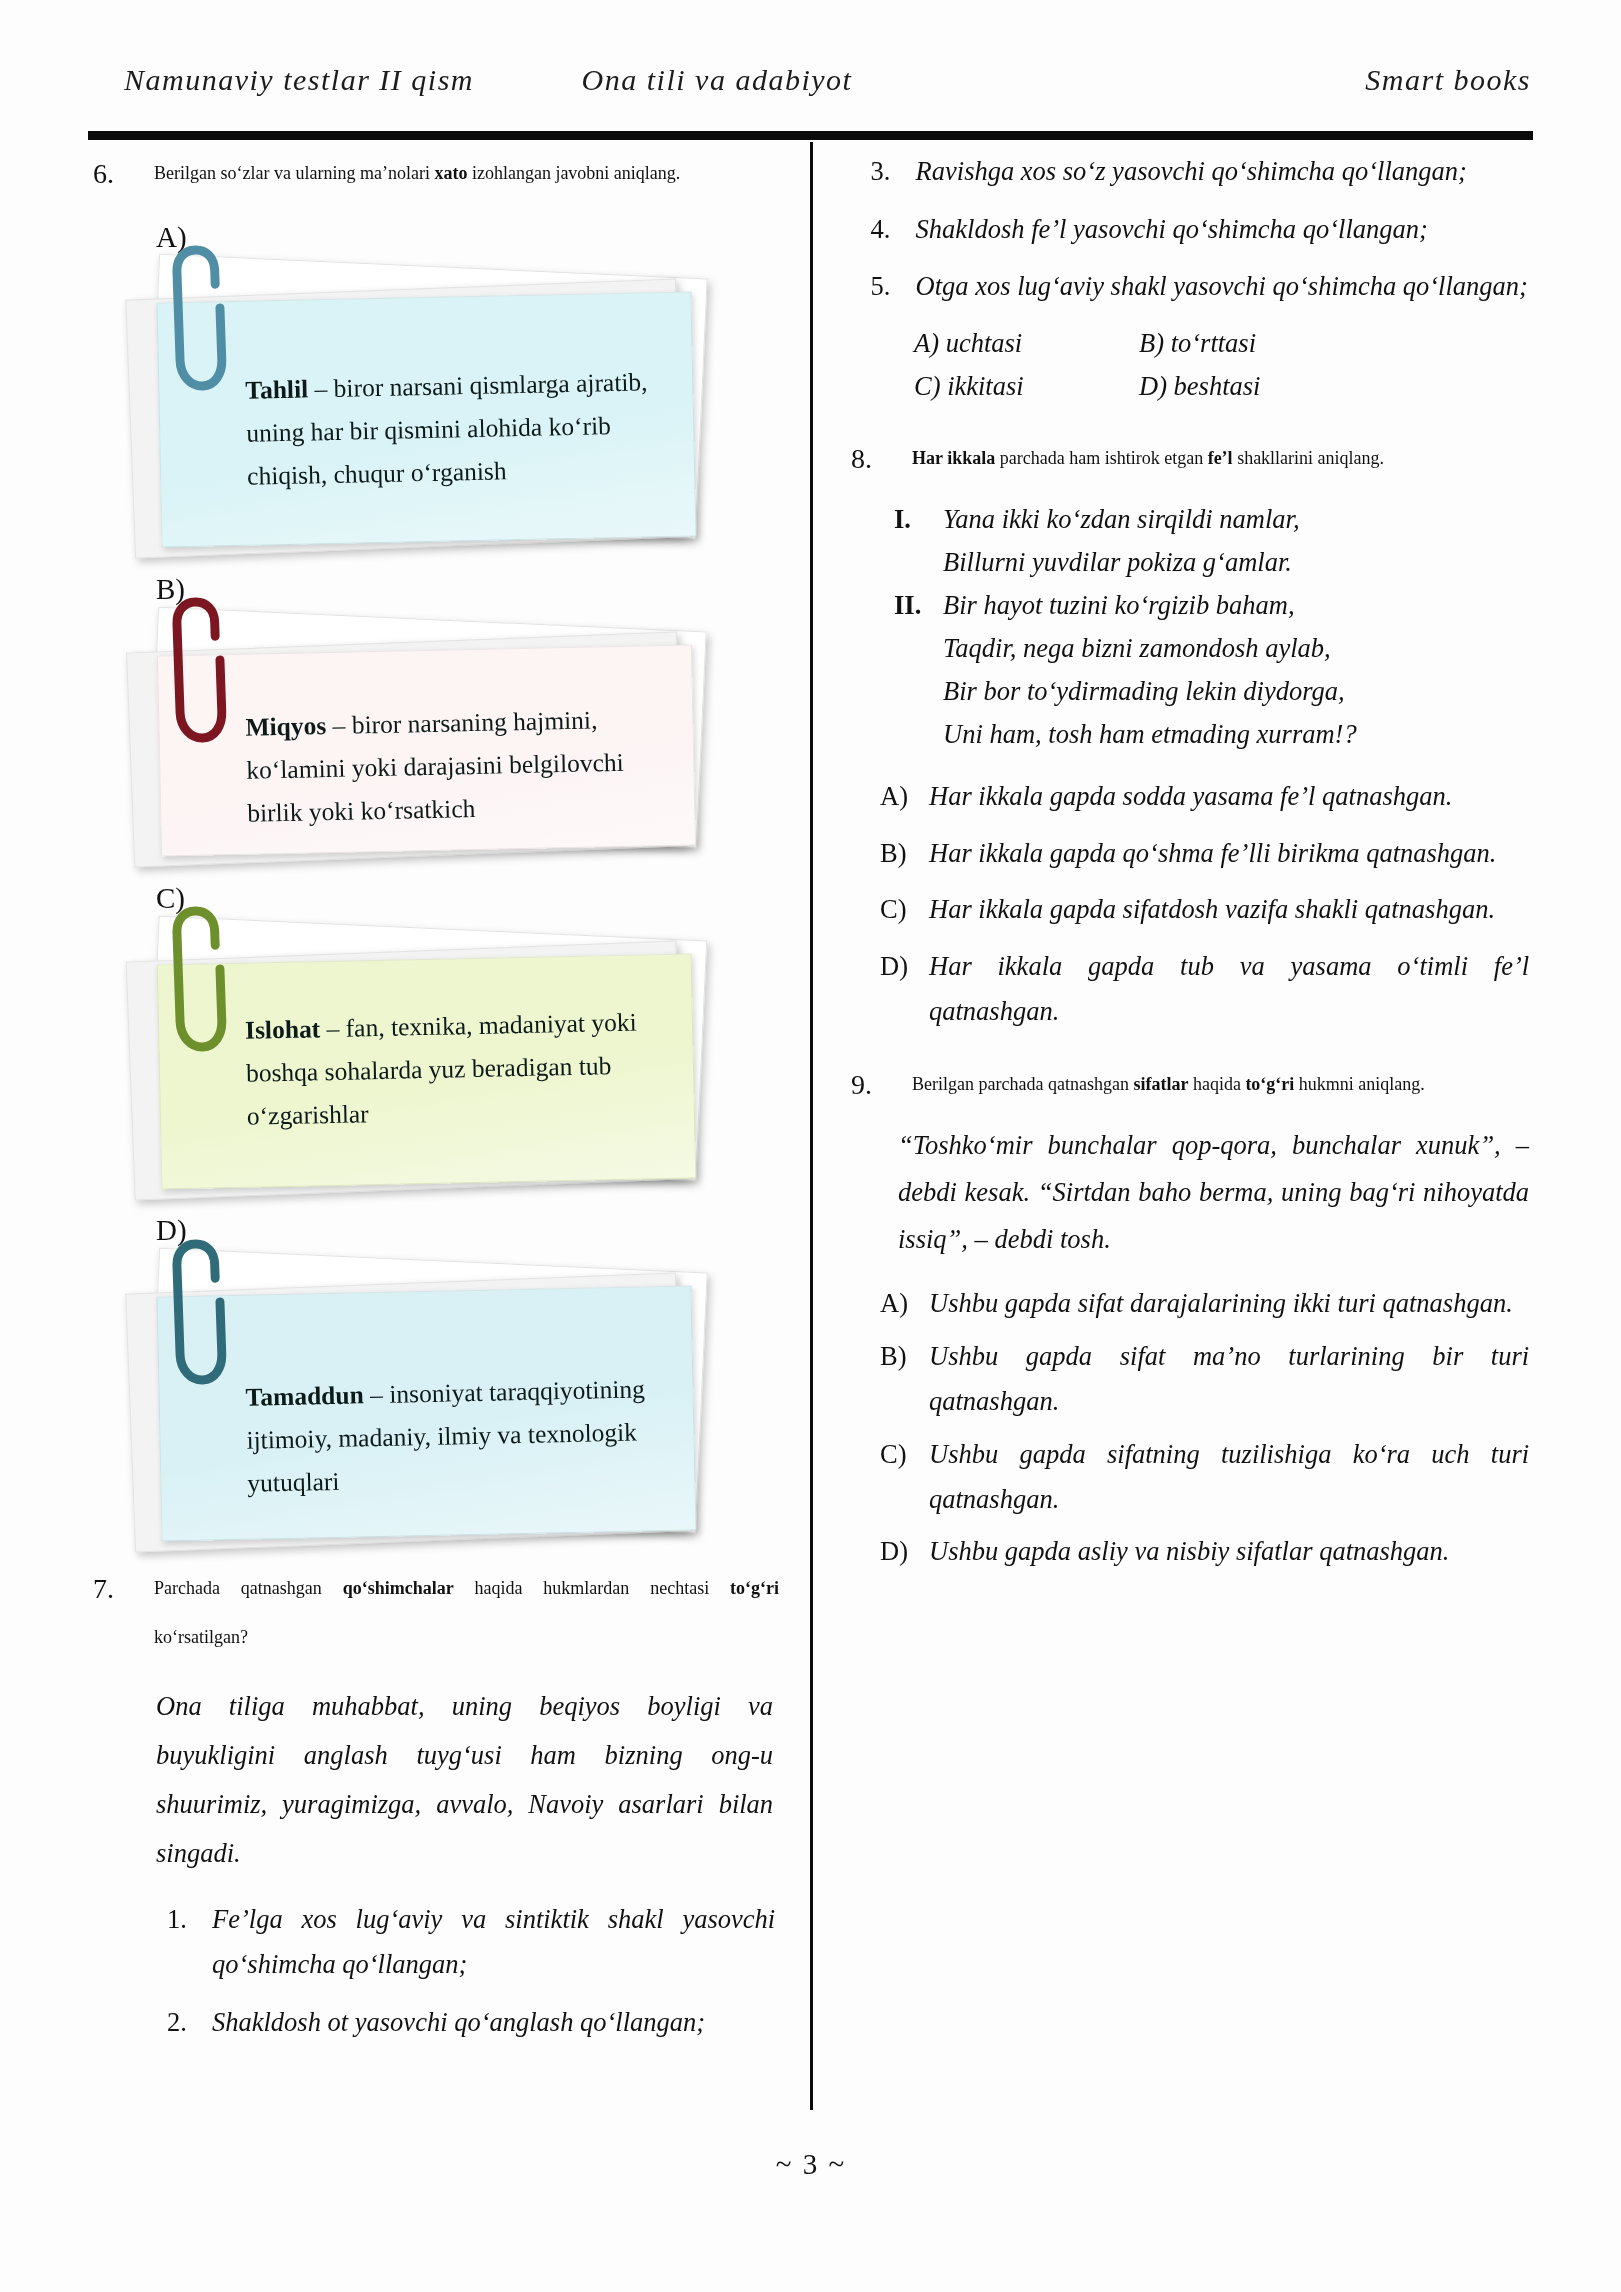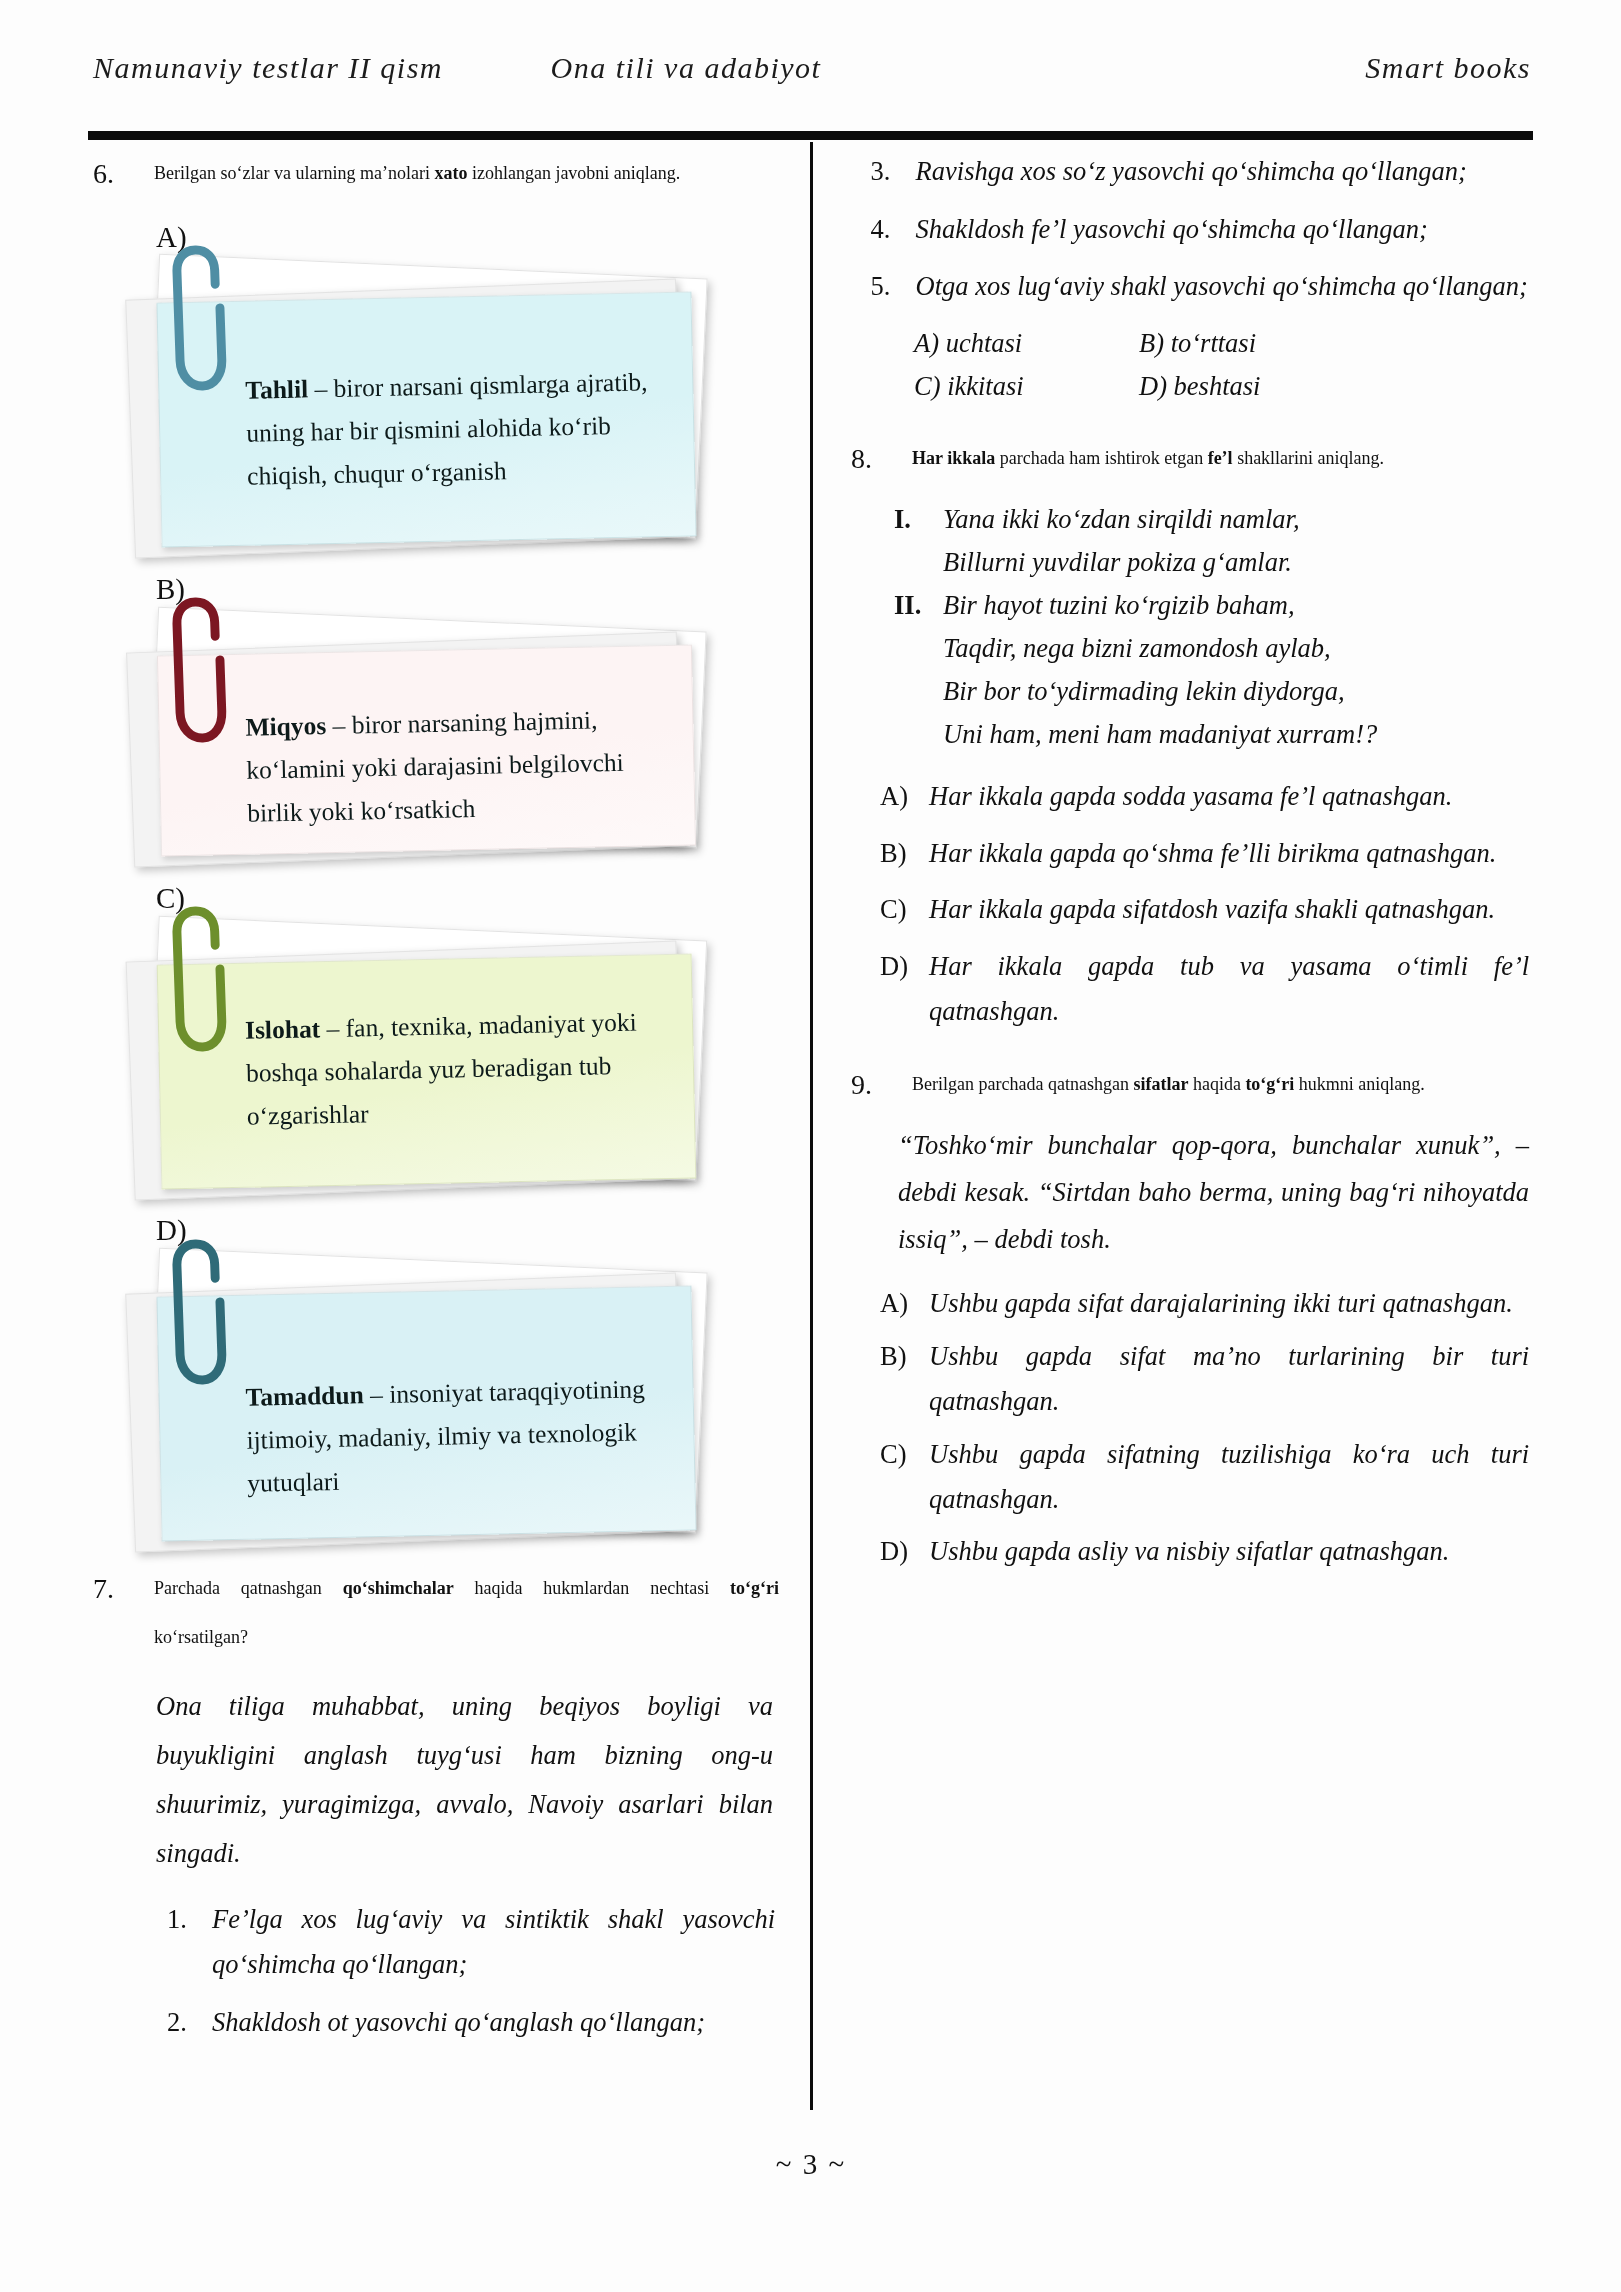"Namunaviy testlar II qism" .hdr span { margin-left: none -> 31px; top: 51px -> 63px }
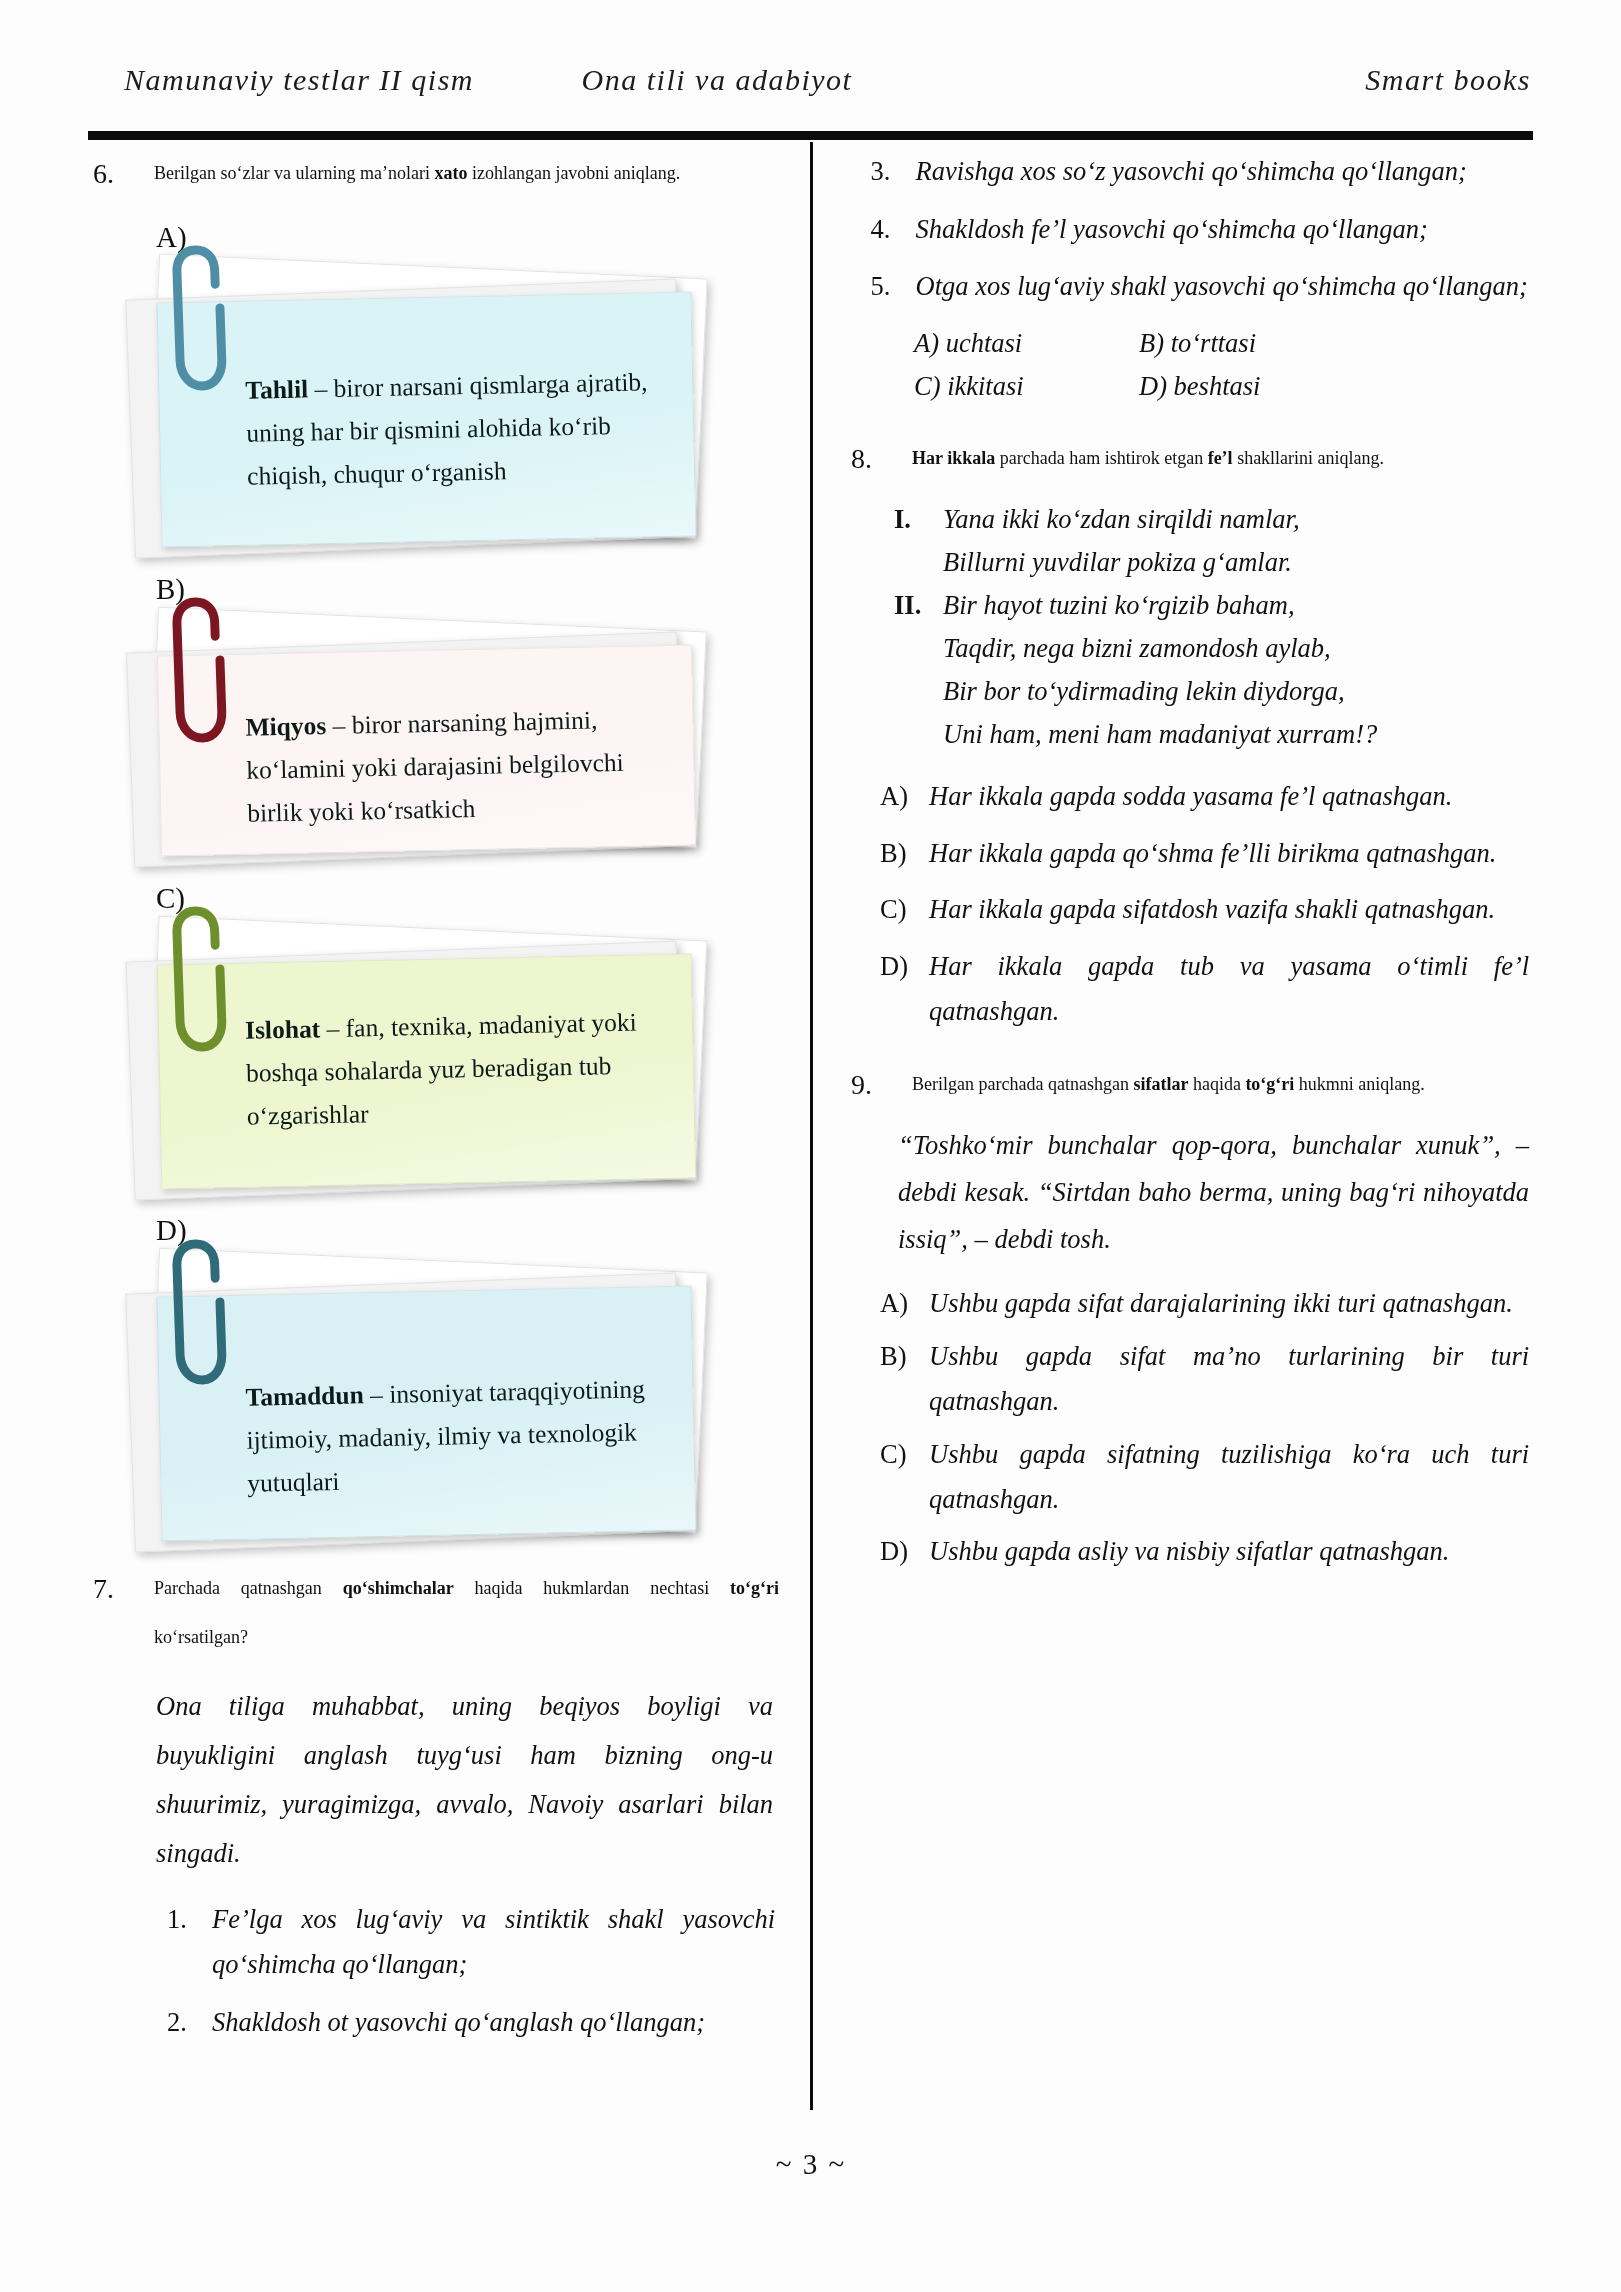"Uni ham, meni ham madaniyat" div { text: meni ham madaniyat -> tosh ham etmading }
